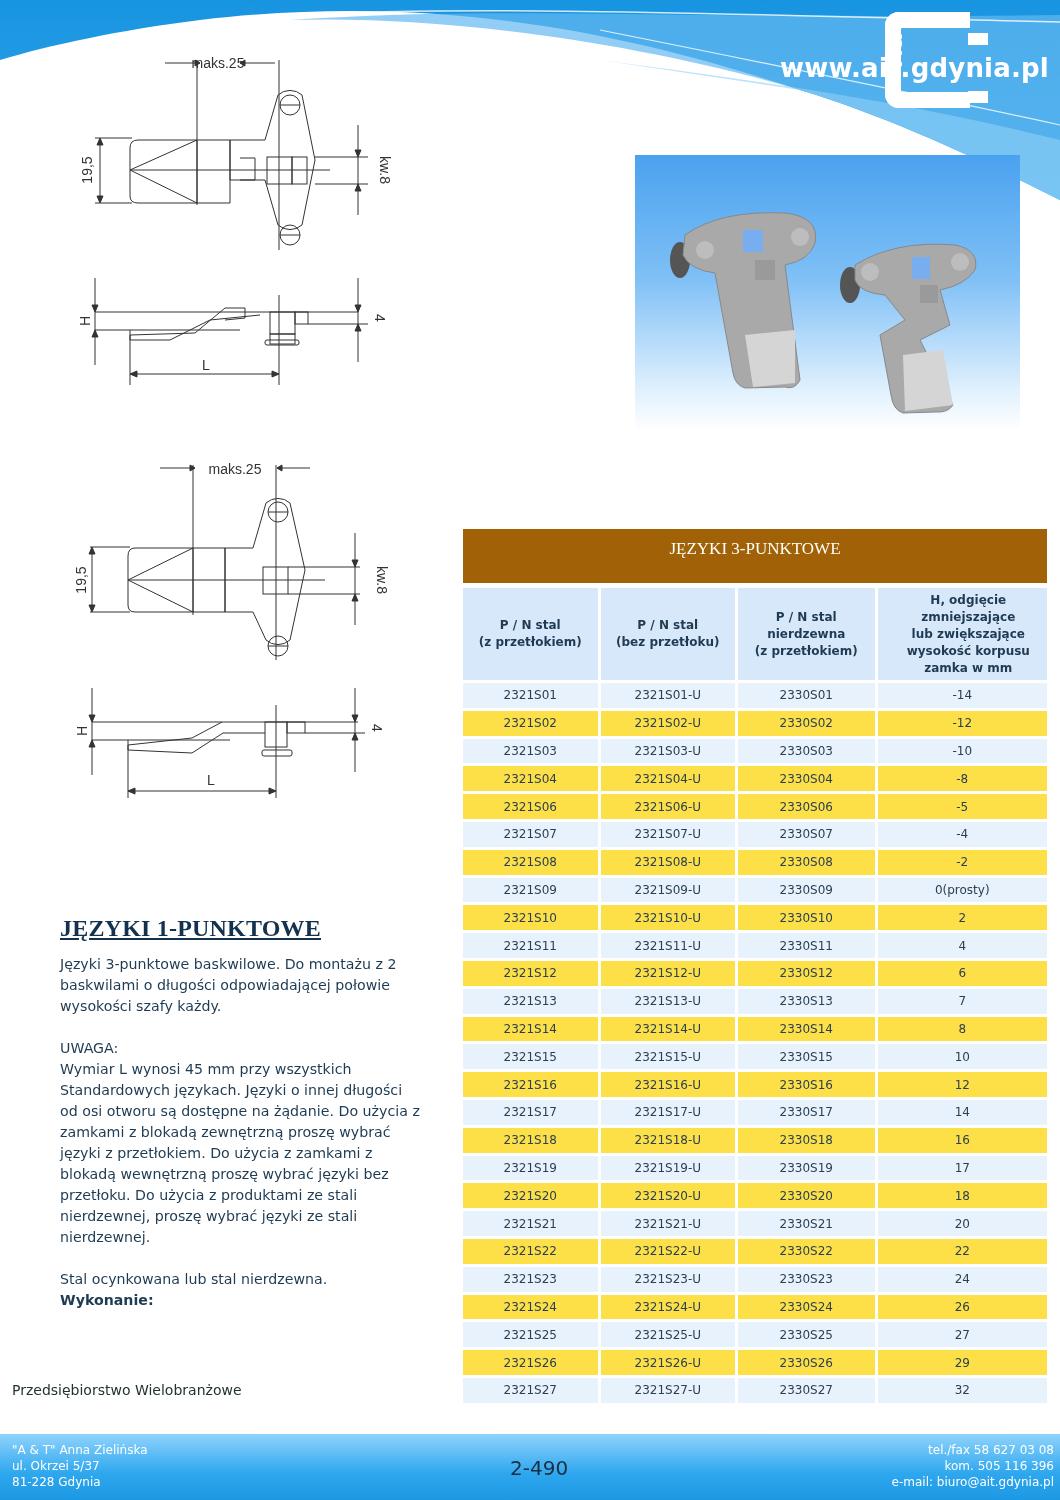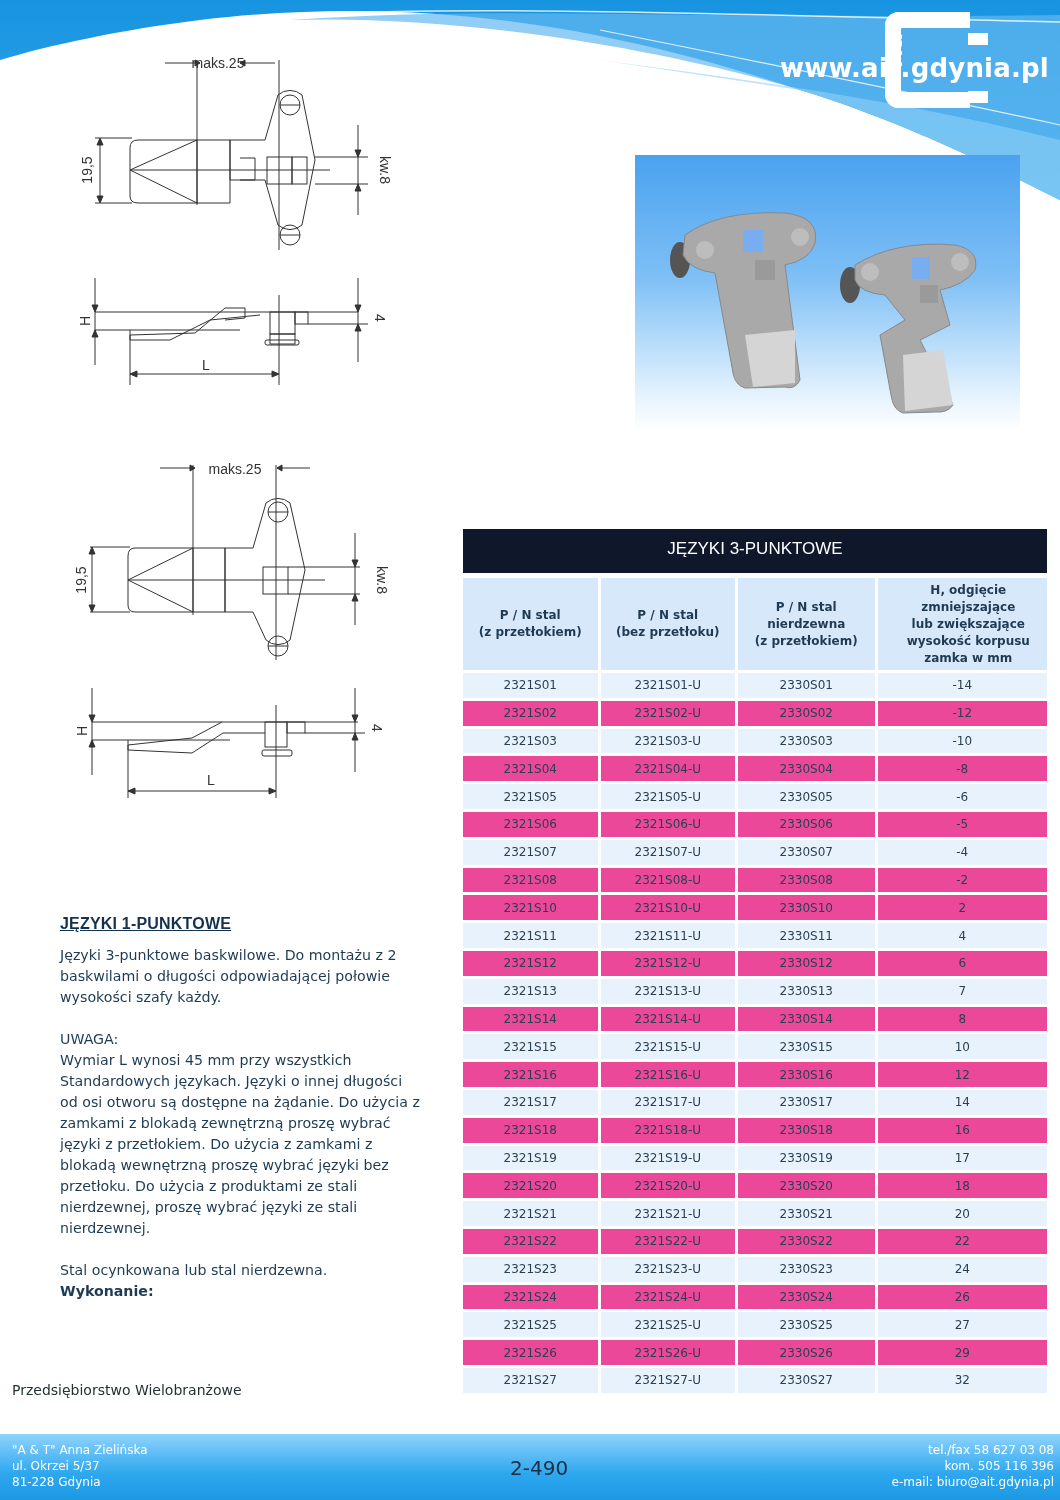"JĘZYKI 3-PUNKTOWE" .t-title { background: #0f172a -> #a16207; font-family: Liberation Sans, sans-serif -> Liberation Serif, serif; height: 44px -> 54px }
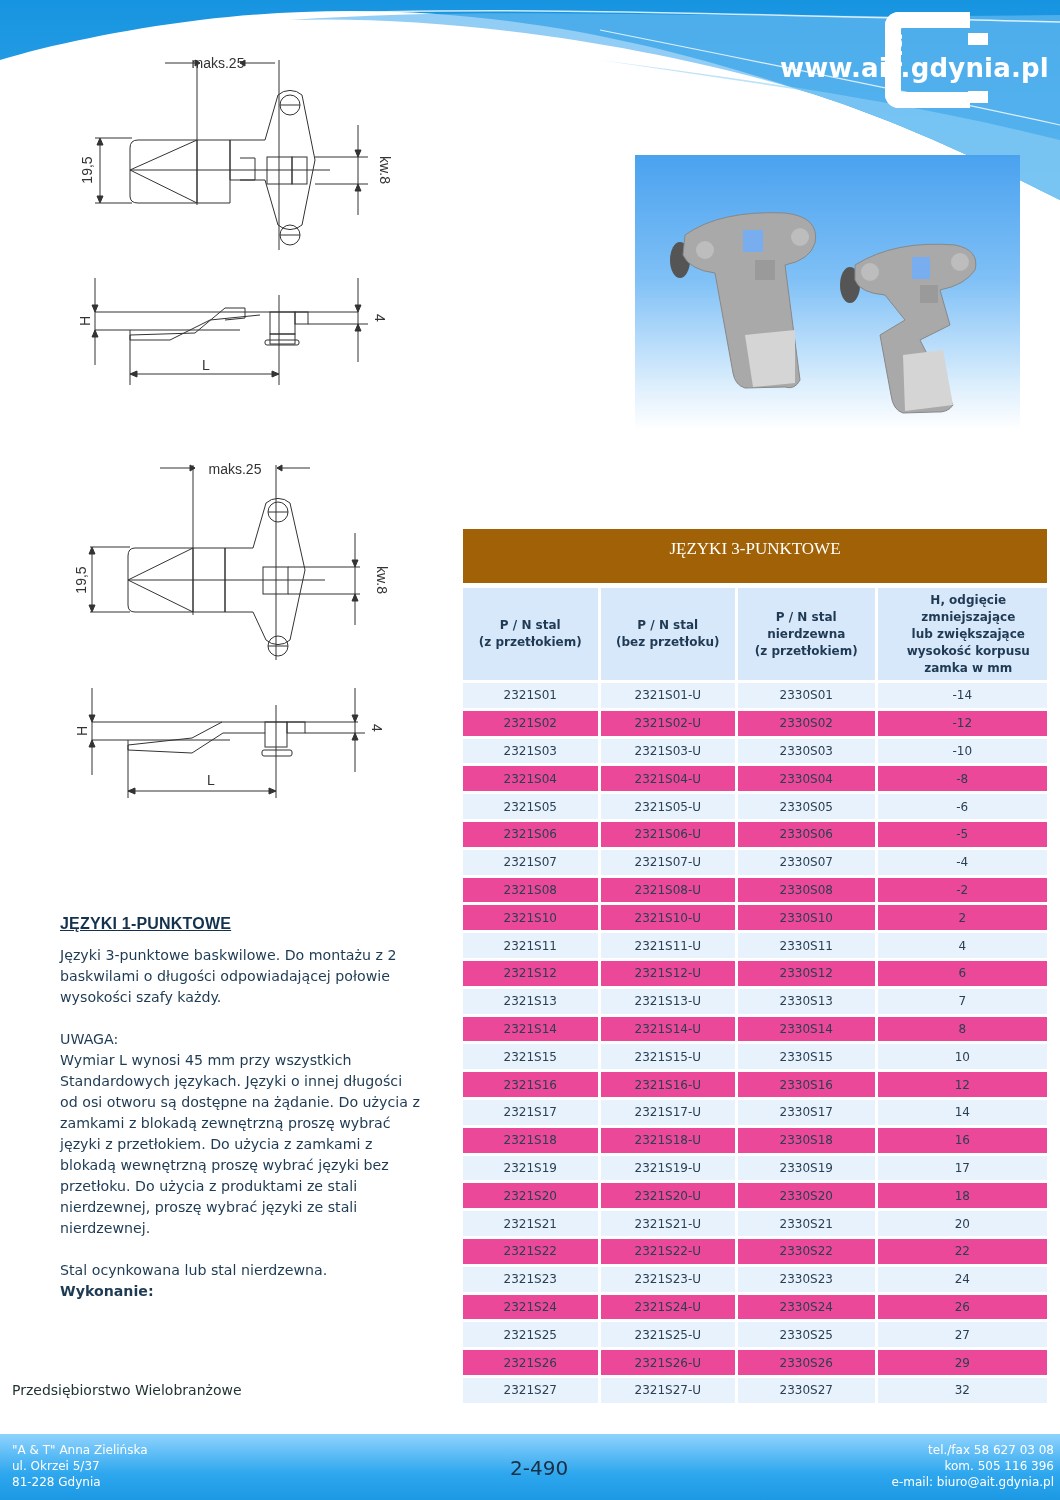"2321S02" tr.even td { background: #ec4899 -> #fde047 }
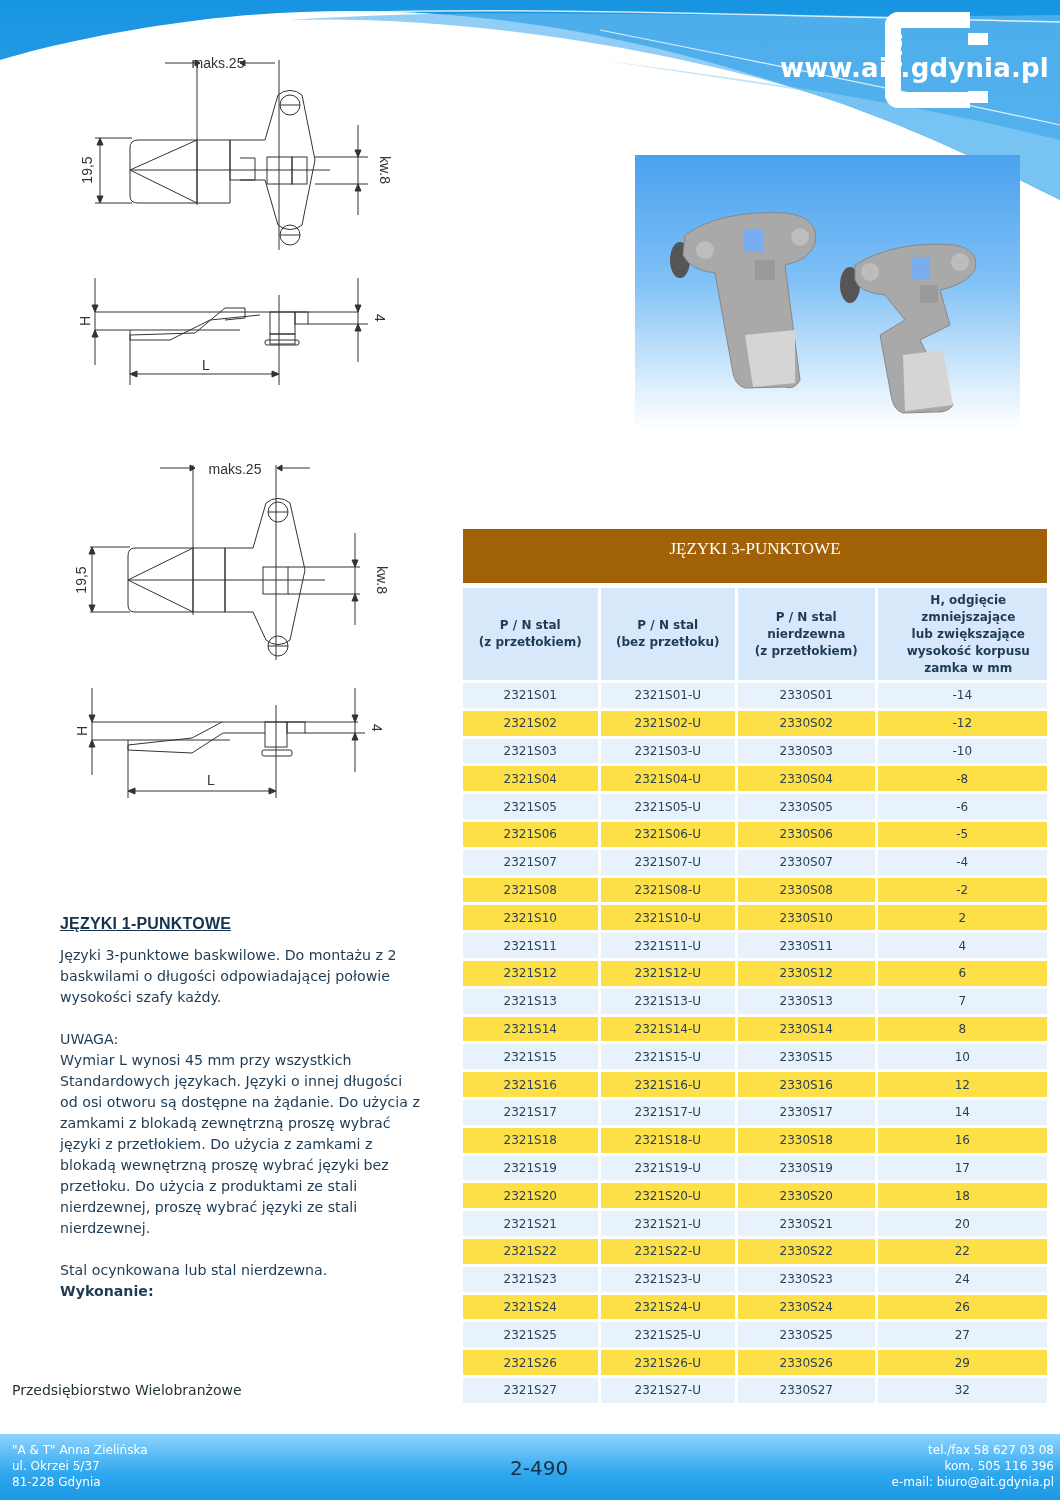"2321S05" tr.odd { html: <tr> <td>2321S05</td> <td>2321S05-U</td> <td>2330S05</td> <td>-6</td> </tr> -> none }
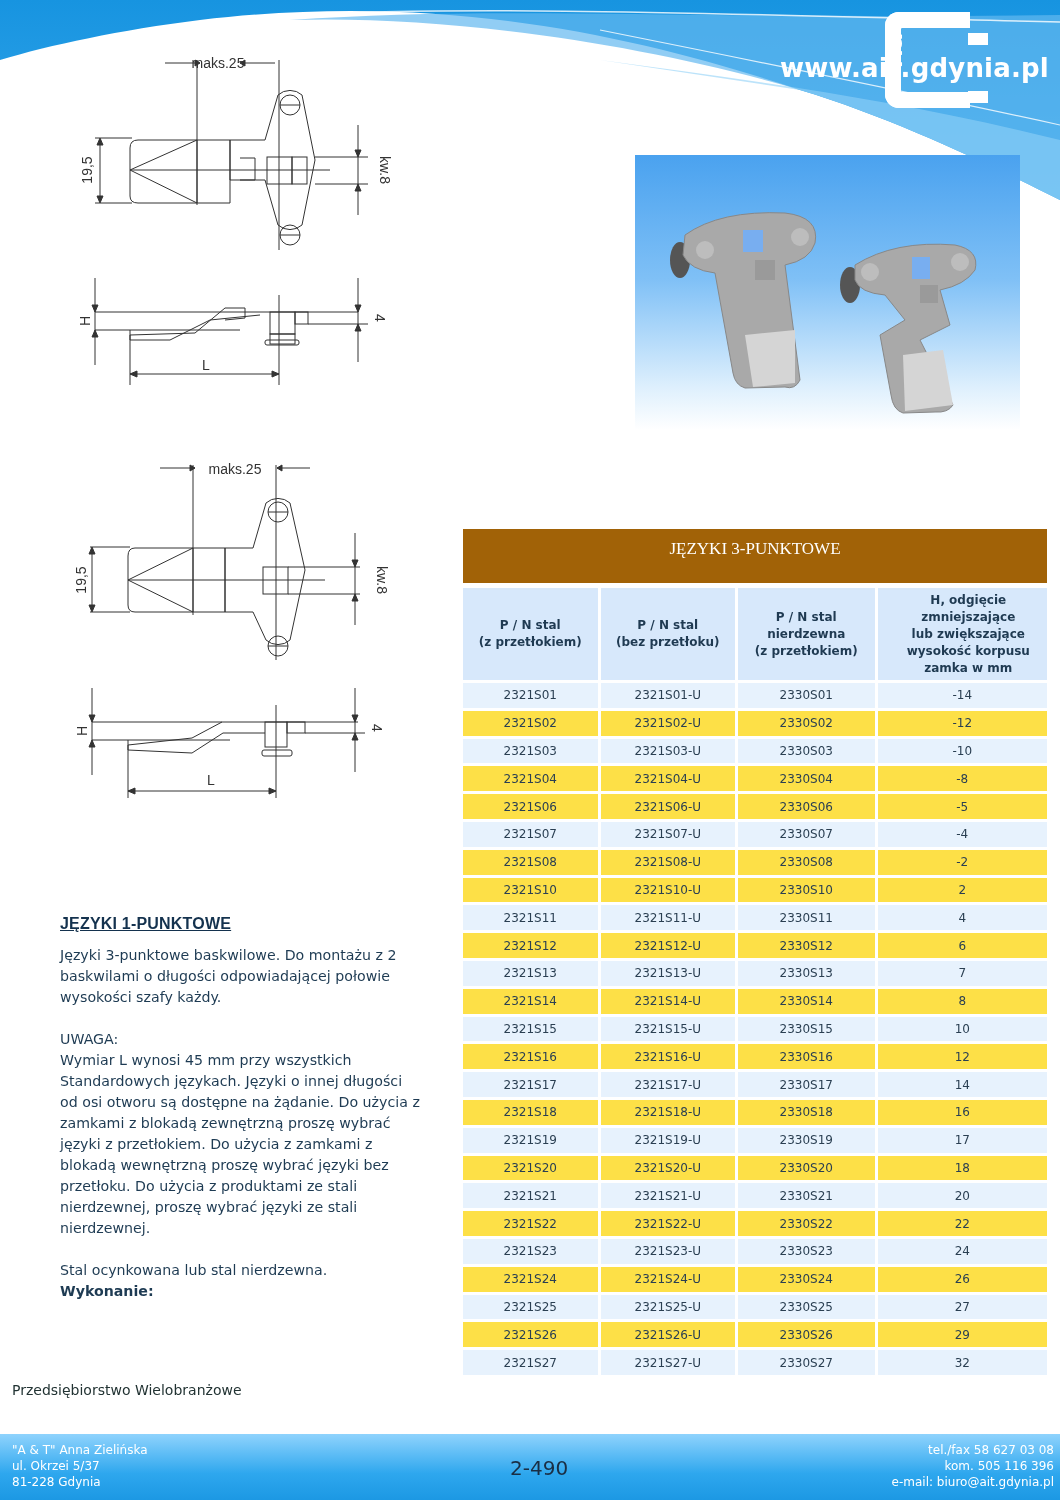"2321S09" tr.odd { html: none -> <tr> <td>2321S09</td> <td>2321S09-U</td> <td>2330S09</td> <td>0(prosty)</td> </tr> }
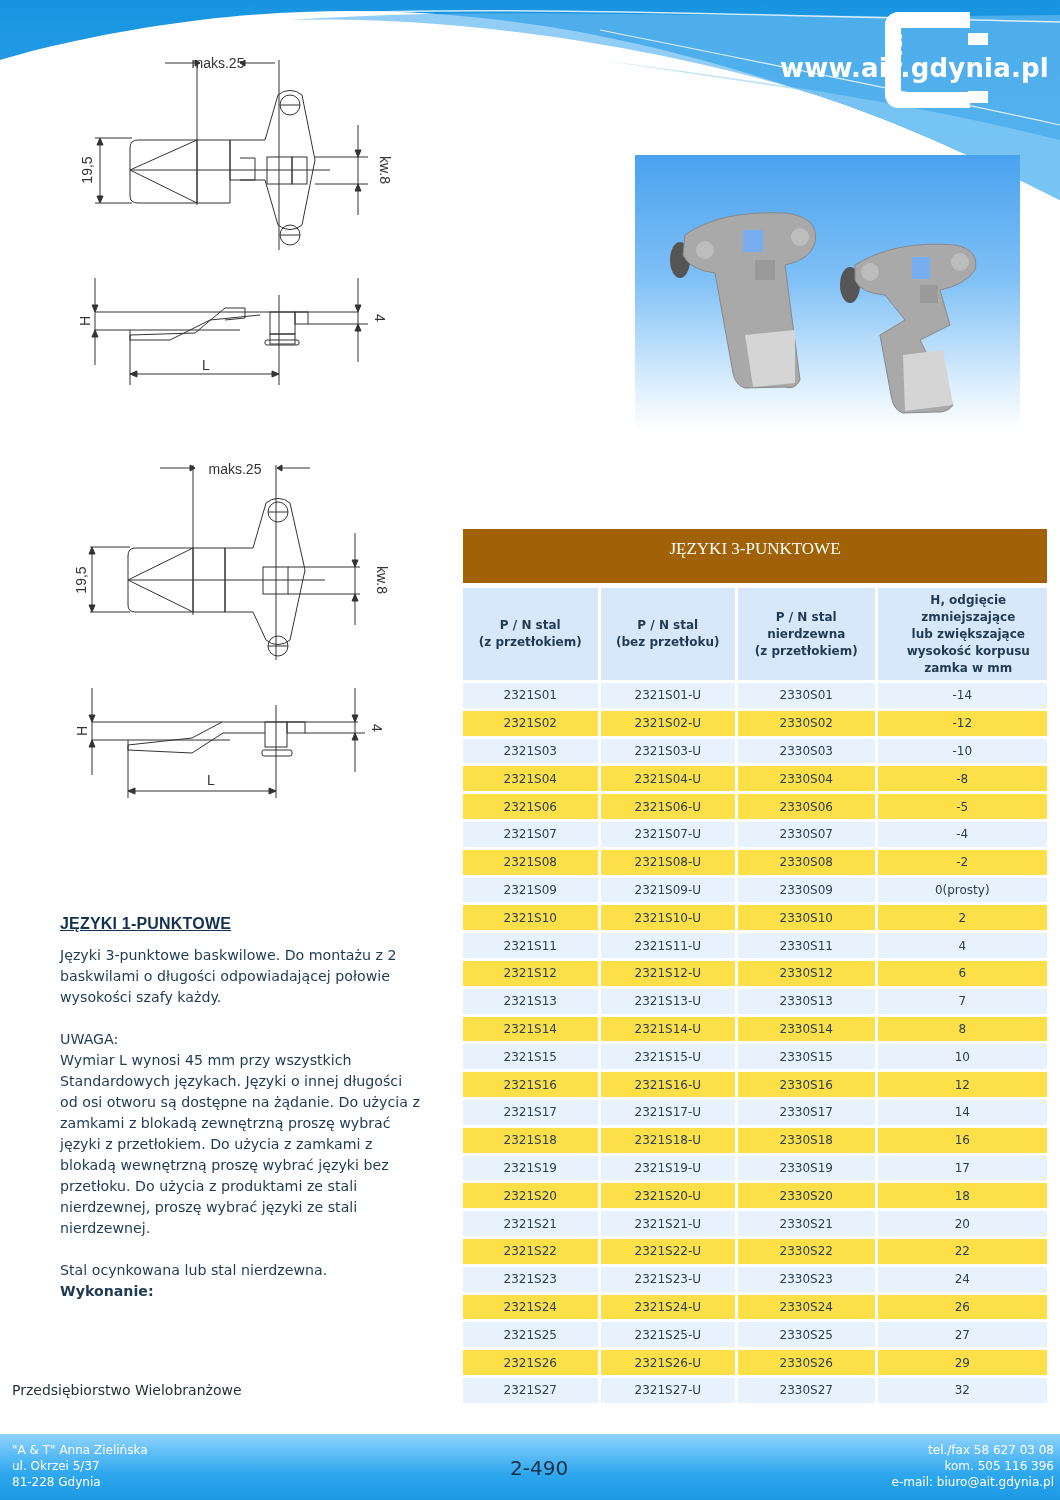"JĘZYKI 1-PUNKTOWE" .info h1 { font-family: Liberation Sans, sans-serif -> Liberation Serif, serif; font-size: 16px -> 24px }
